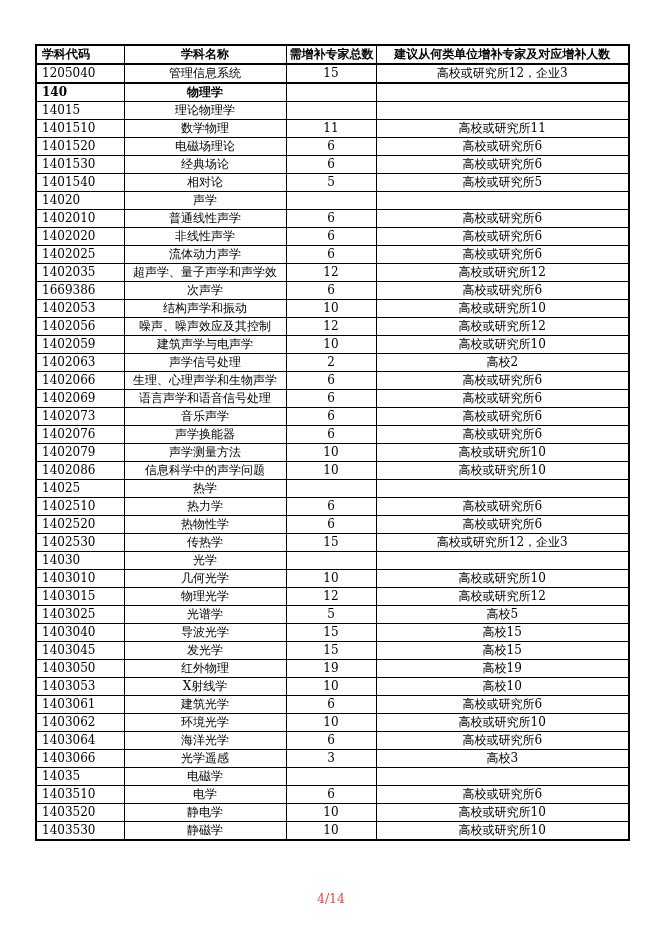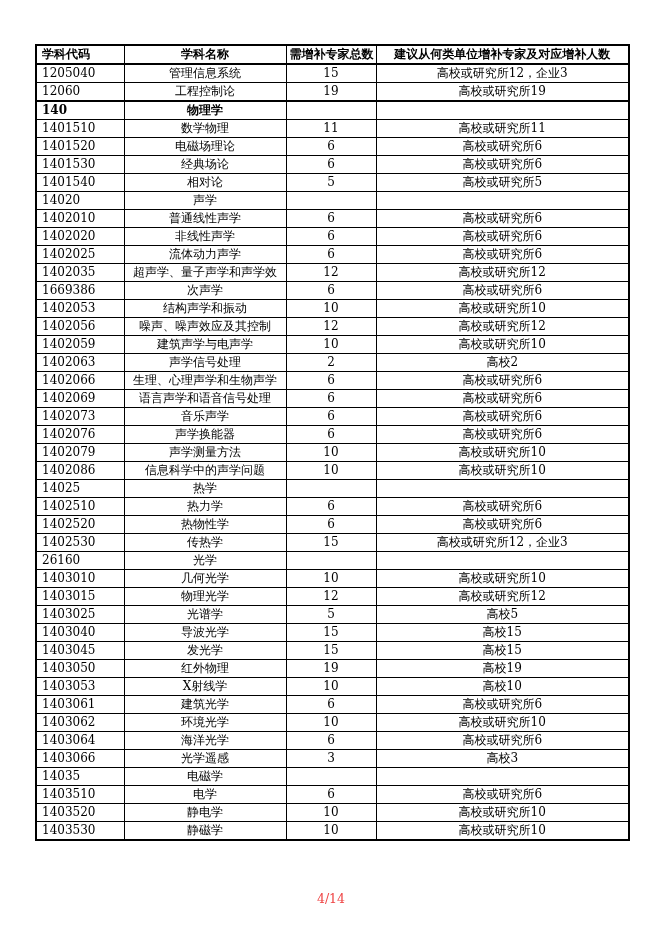"12060" tr { html: <tr> <td>12060</td> <td>工程控制论</td> <td>19</td> <td>高校或研究所19</td> </tr> -> none }
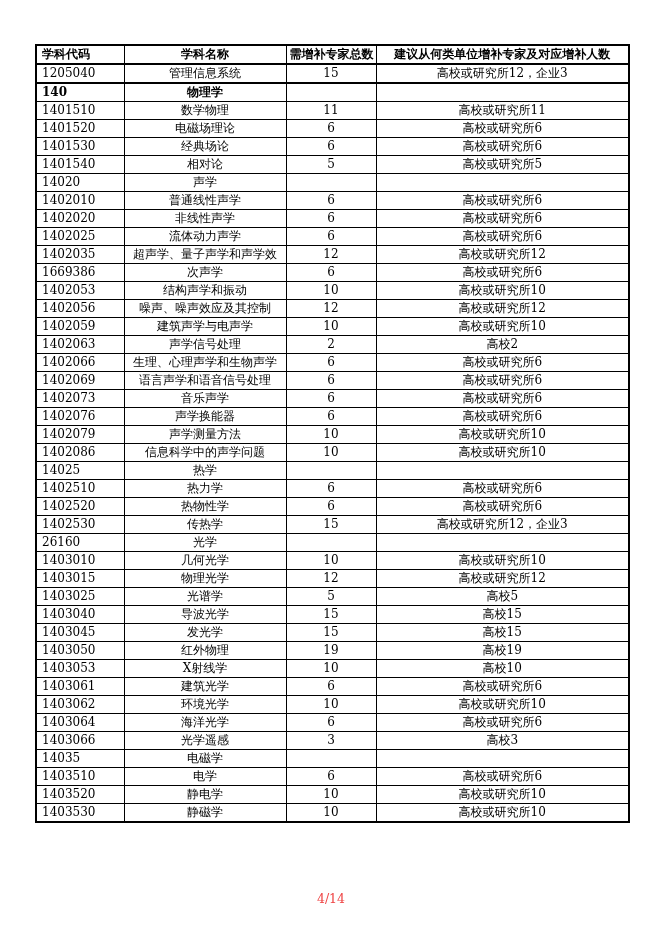"14015" tr { html: none -> <tr> <td>14015</td> <td>理论物理学</td> <td></td> <td></td> </tr> }
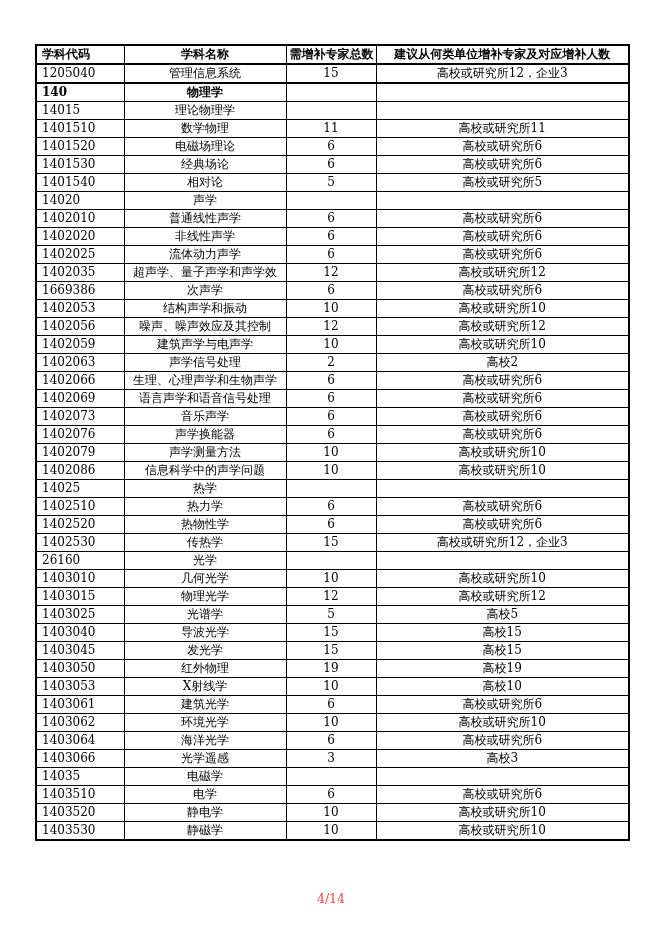"26160" td.col-code { text: 26160 -> 14030 }
